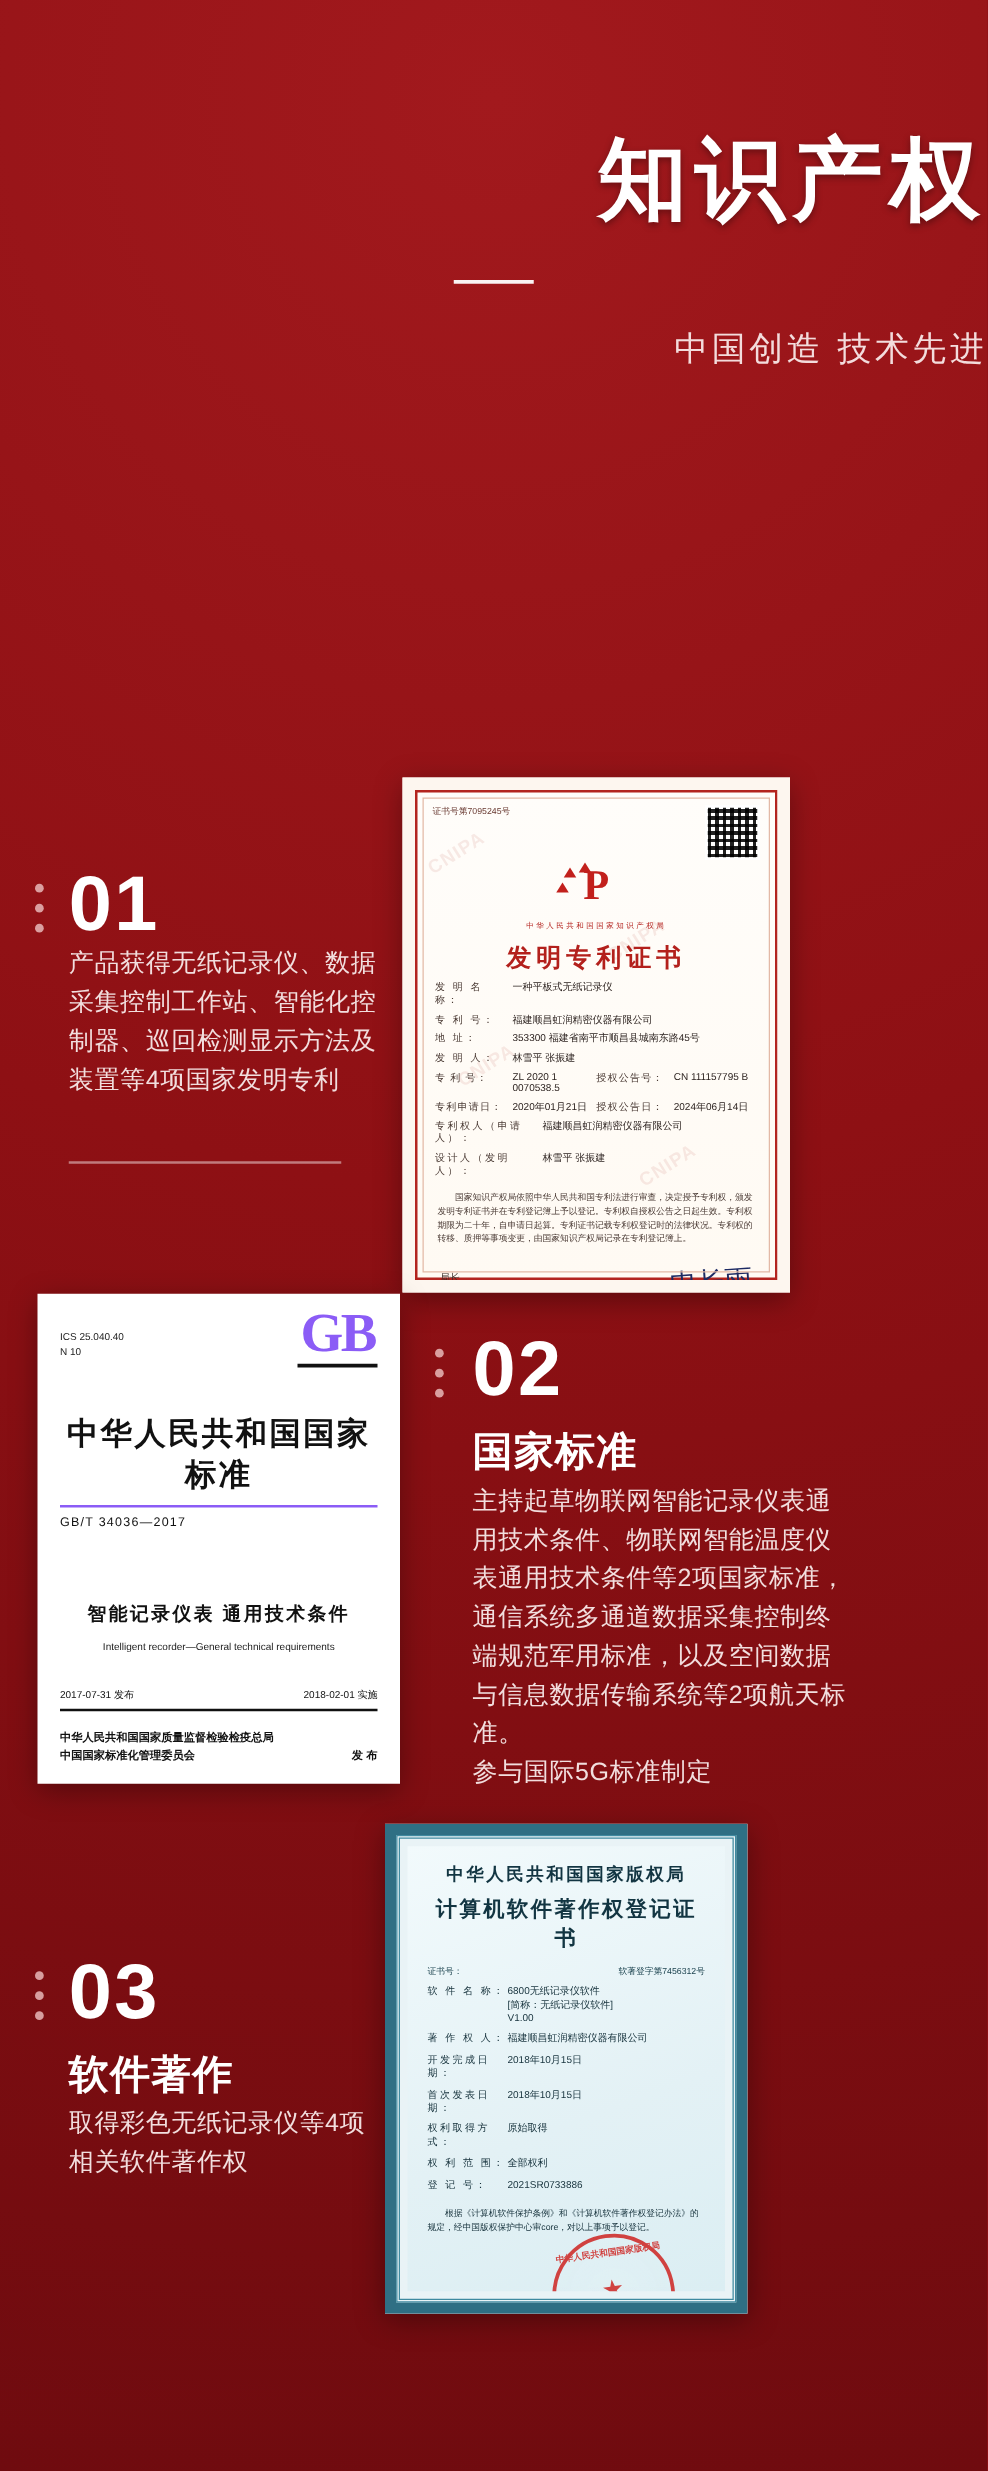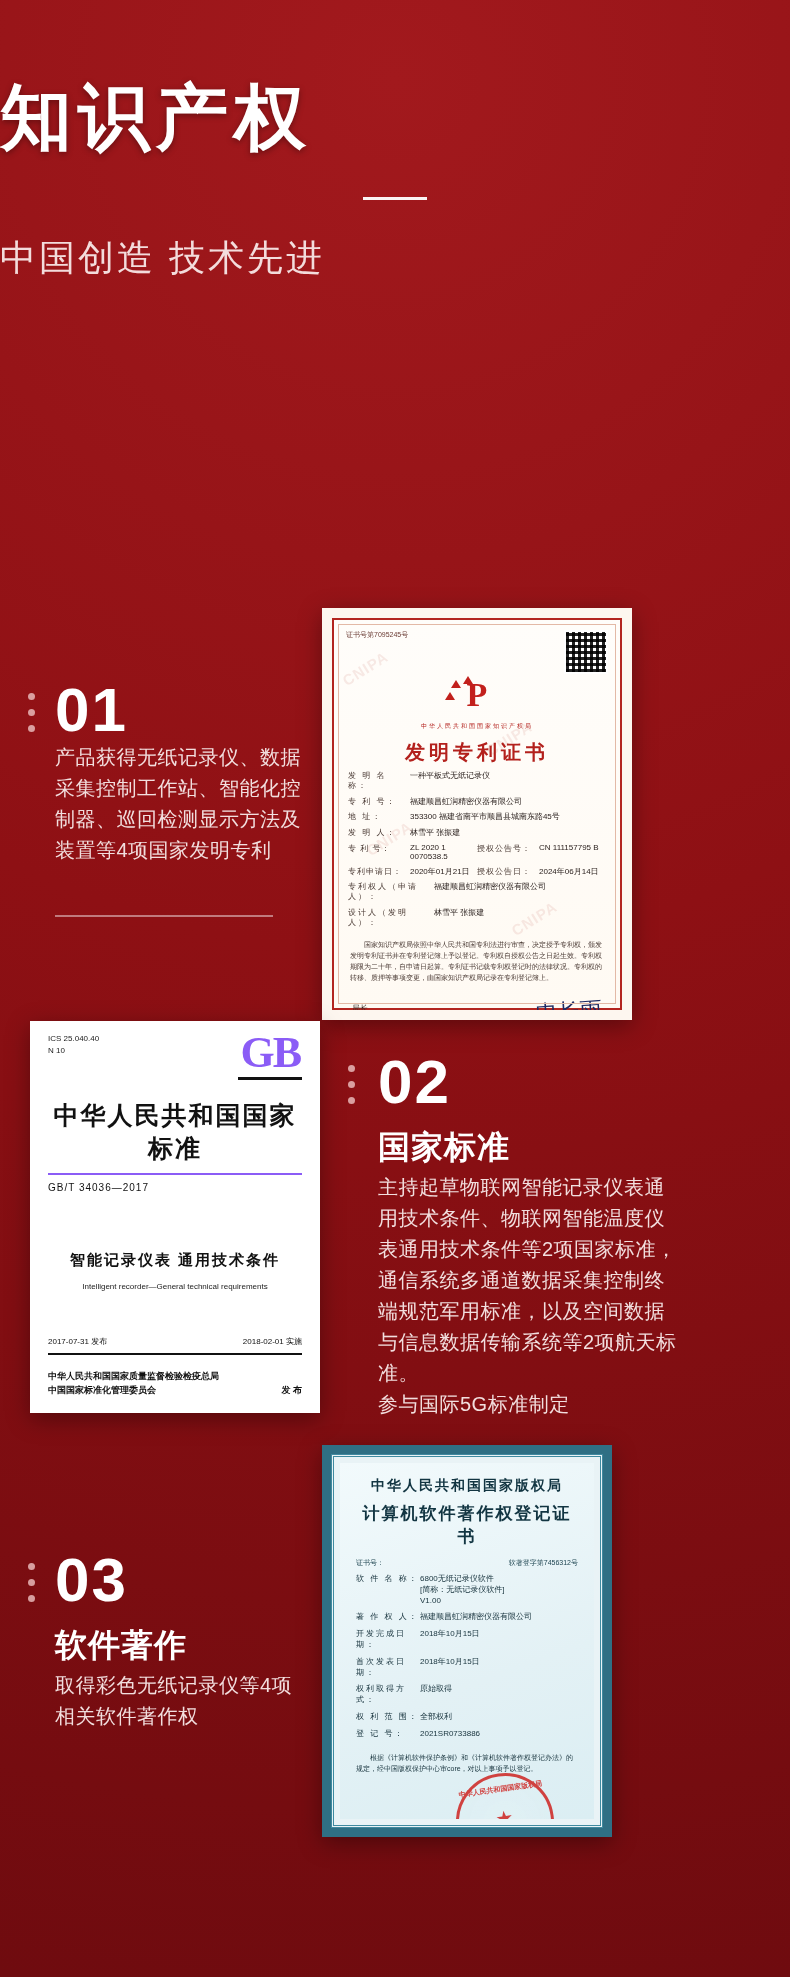"知识产权" .header { padding-top: 81px -> 108px; text-align: left -> right }
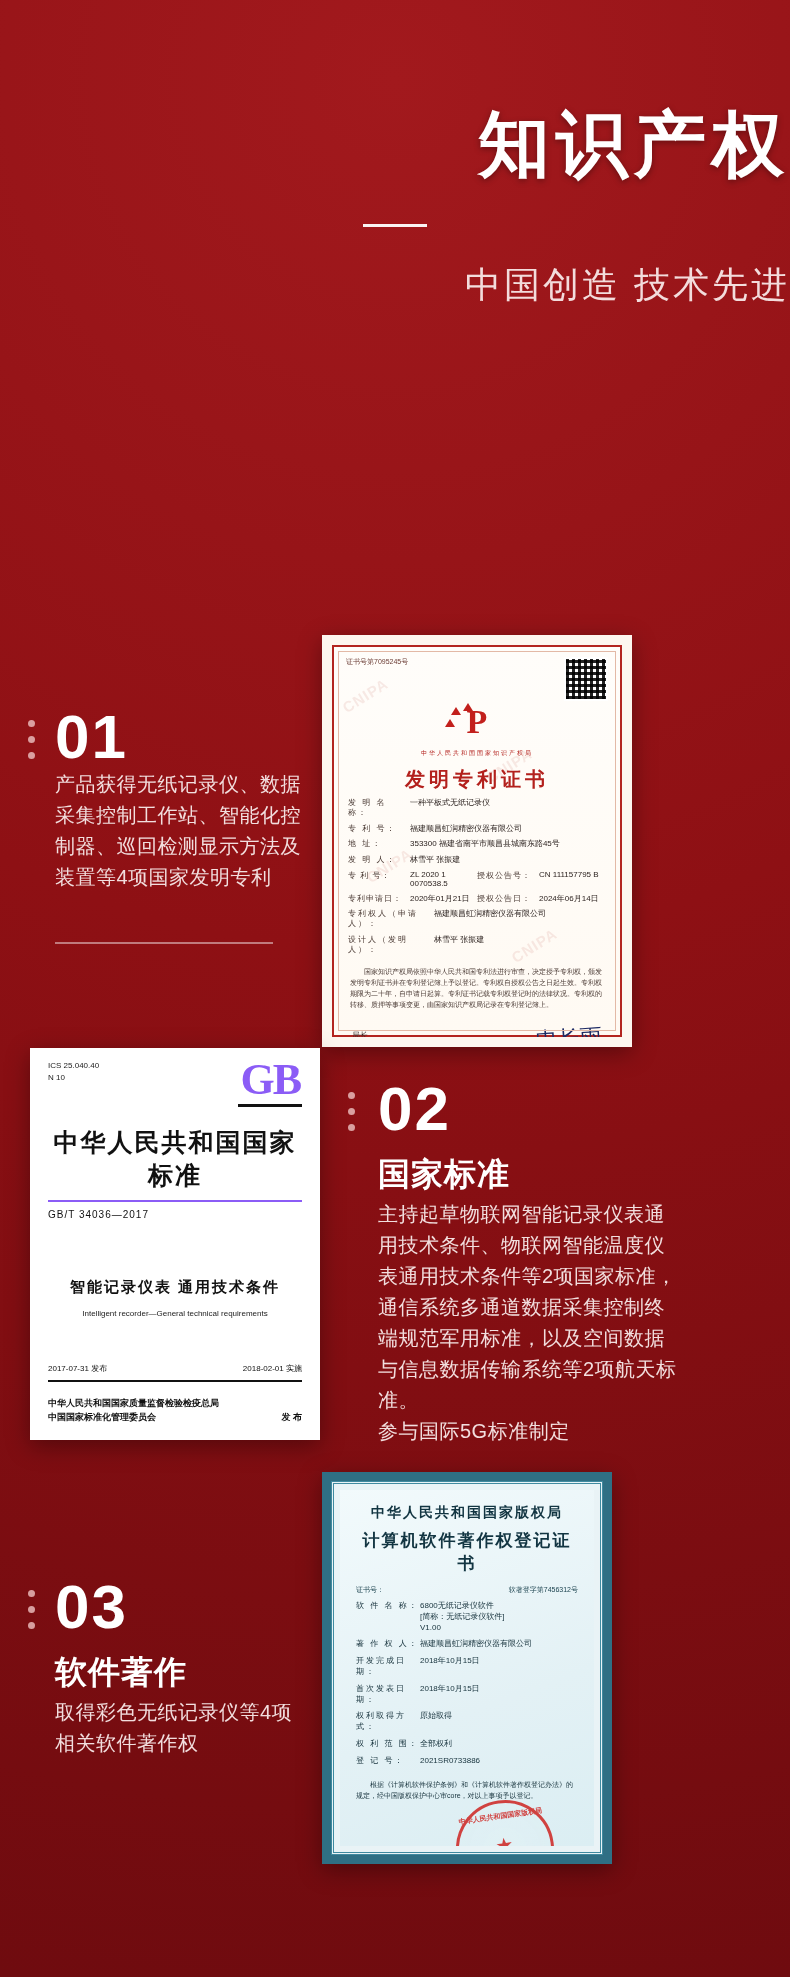"中国创造 技术先进" .subtitle { font-size: 36px -> 27px }
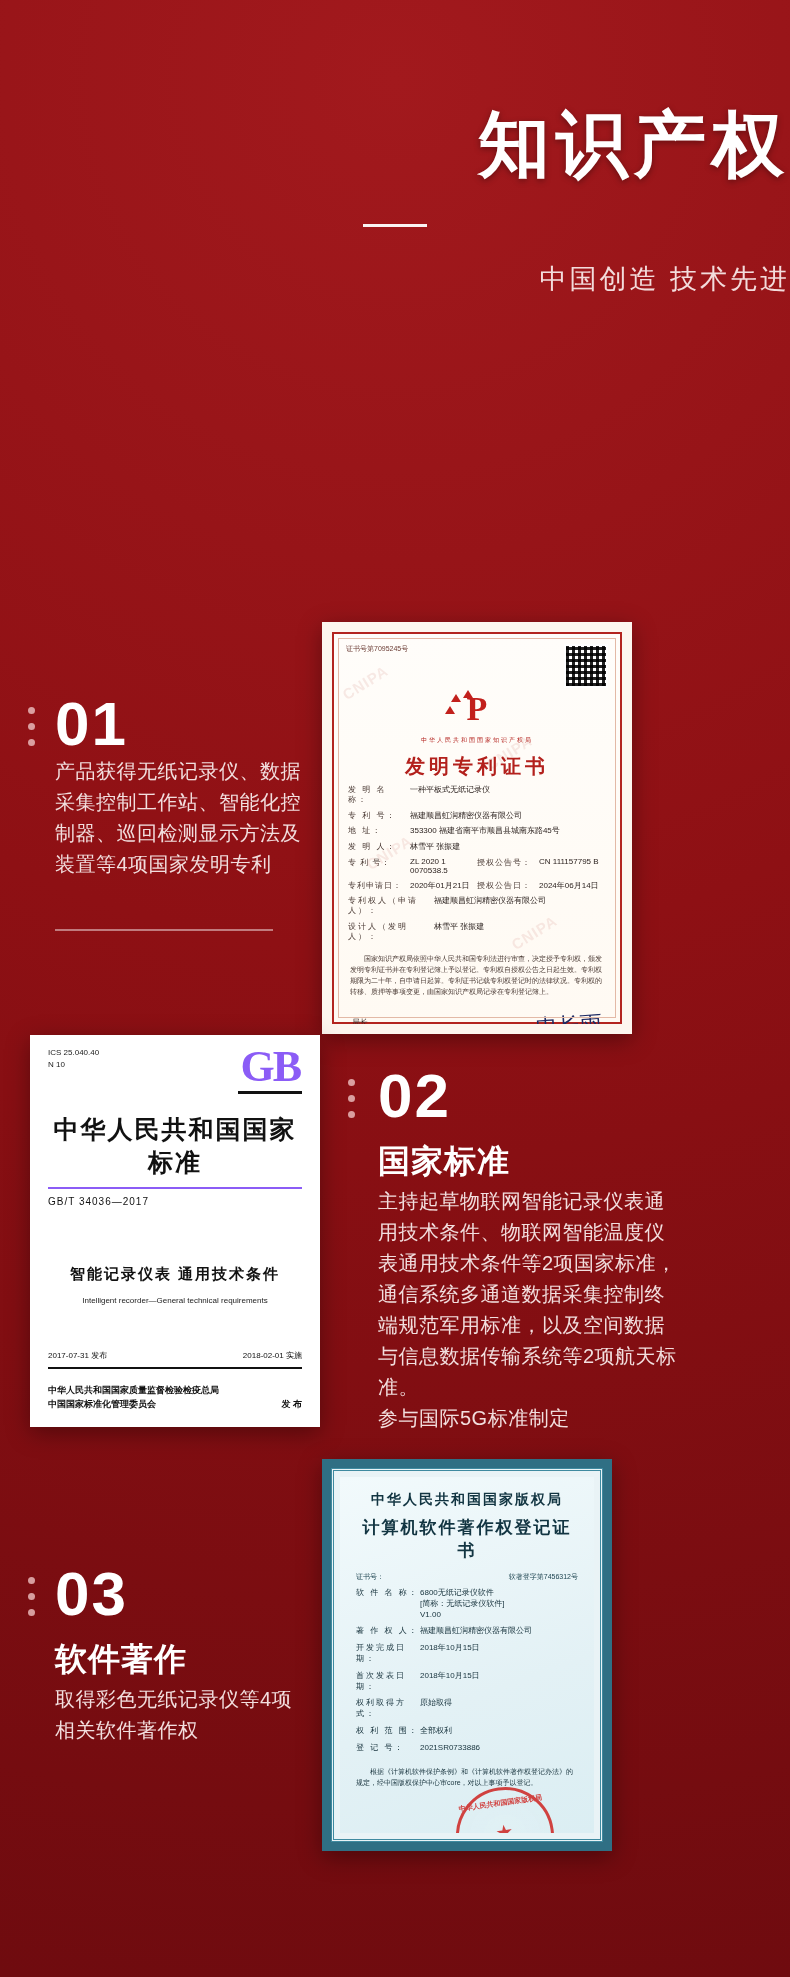"ICS 25.040.40" .gb-inner { padding: 12px 18px -> 29px 18px }
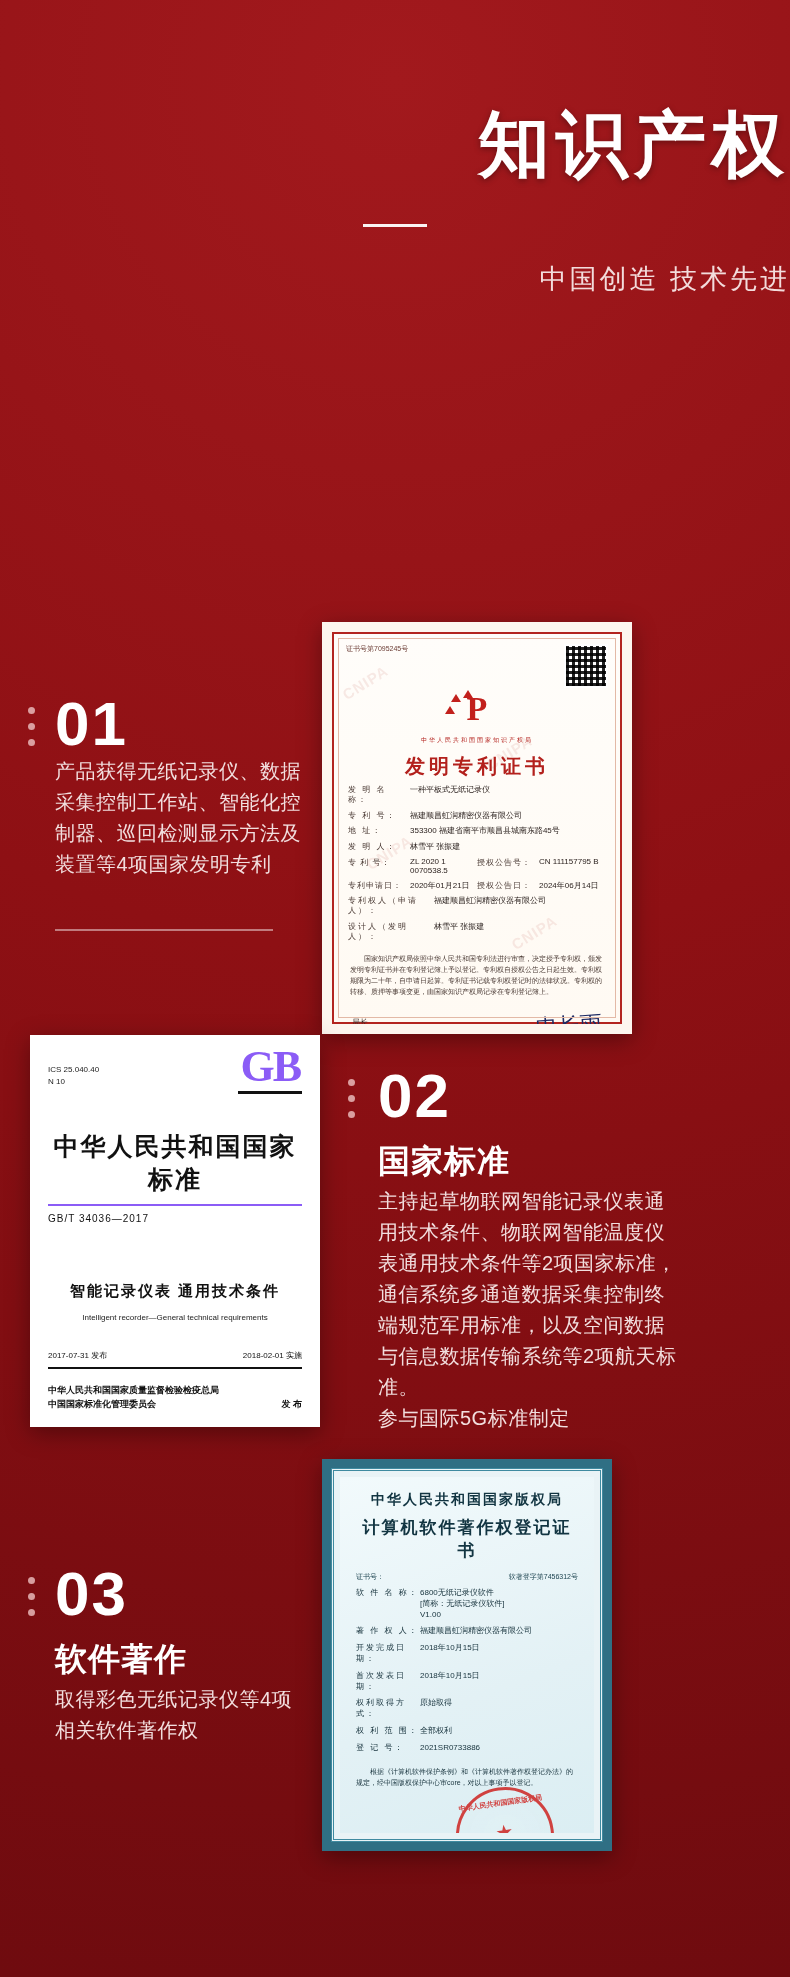"中华人民共和国国家版权局" div.cert { left: 322px -> 308px }
